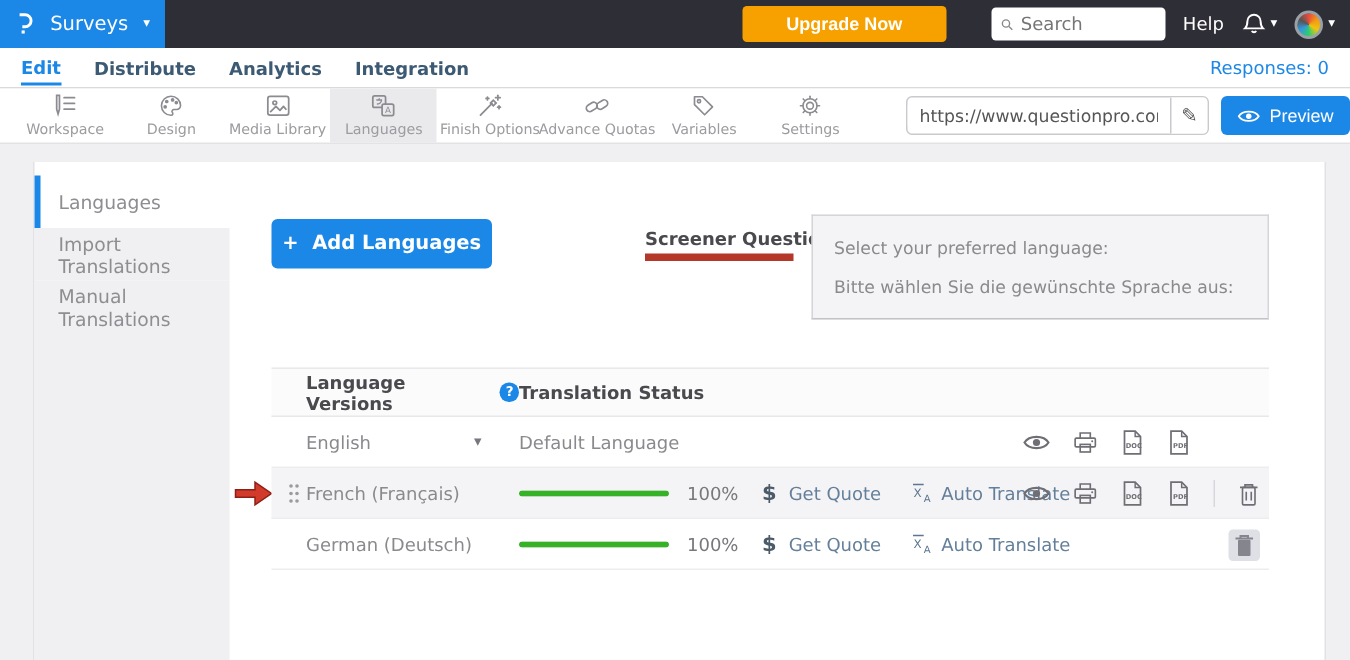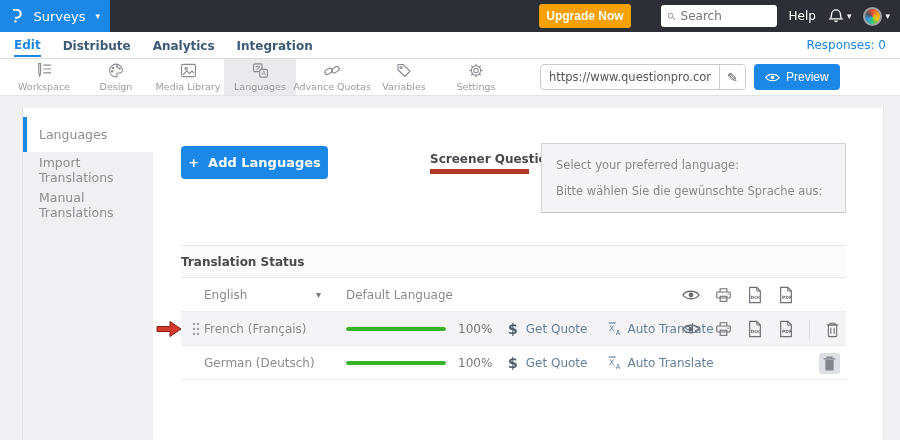"Upgrade Now" .upgrade-btn { padding: 5px 7px -> 5px 29px }
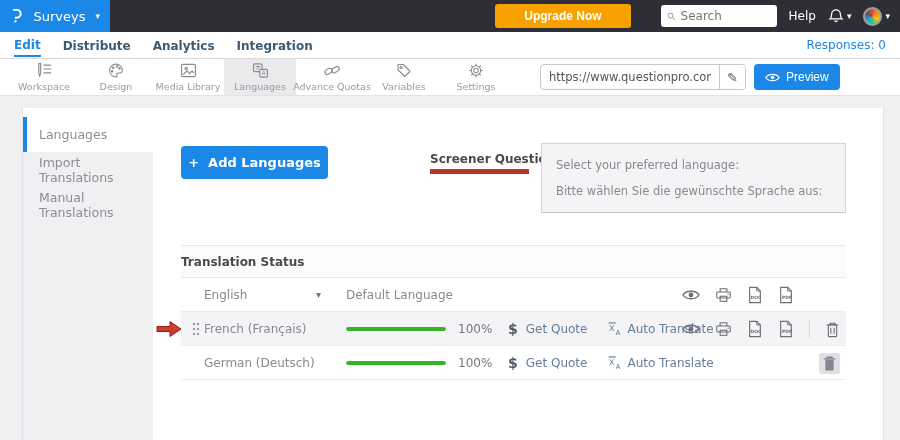"Finish Options" div.tool-item { html: none -> <div> <svg> <line></line> <rect></rect> <line></line> <line></line> <line></line> <line></line> <line></line> <line></line> </svg> <span>Finish Options</span> </div> }
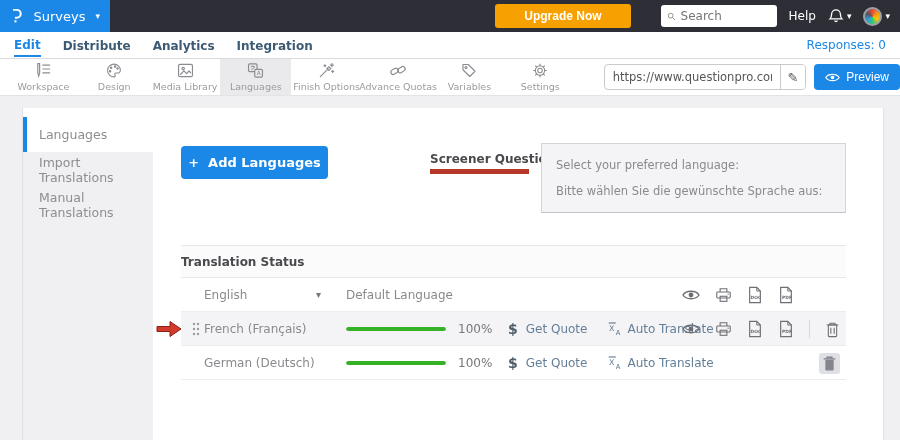"Language Versions" div.col-lang { html: none -> <div> <span>Language Versions</span> <span>?</span> </div> }
